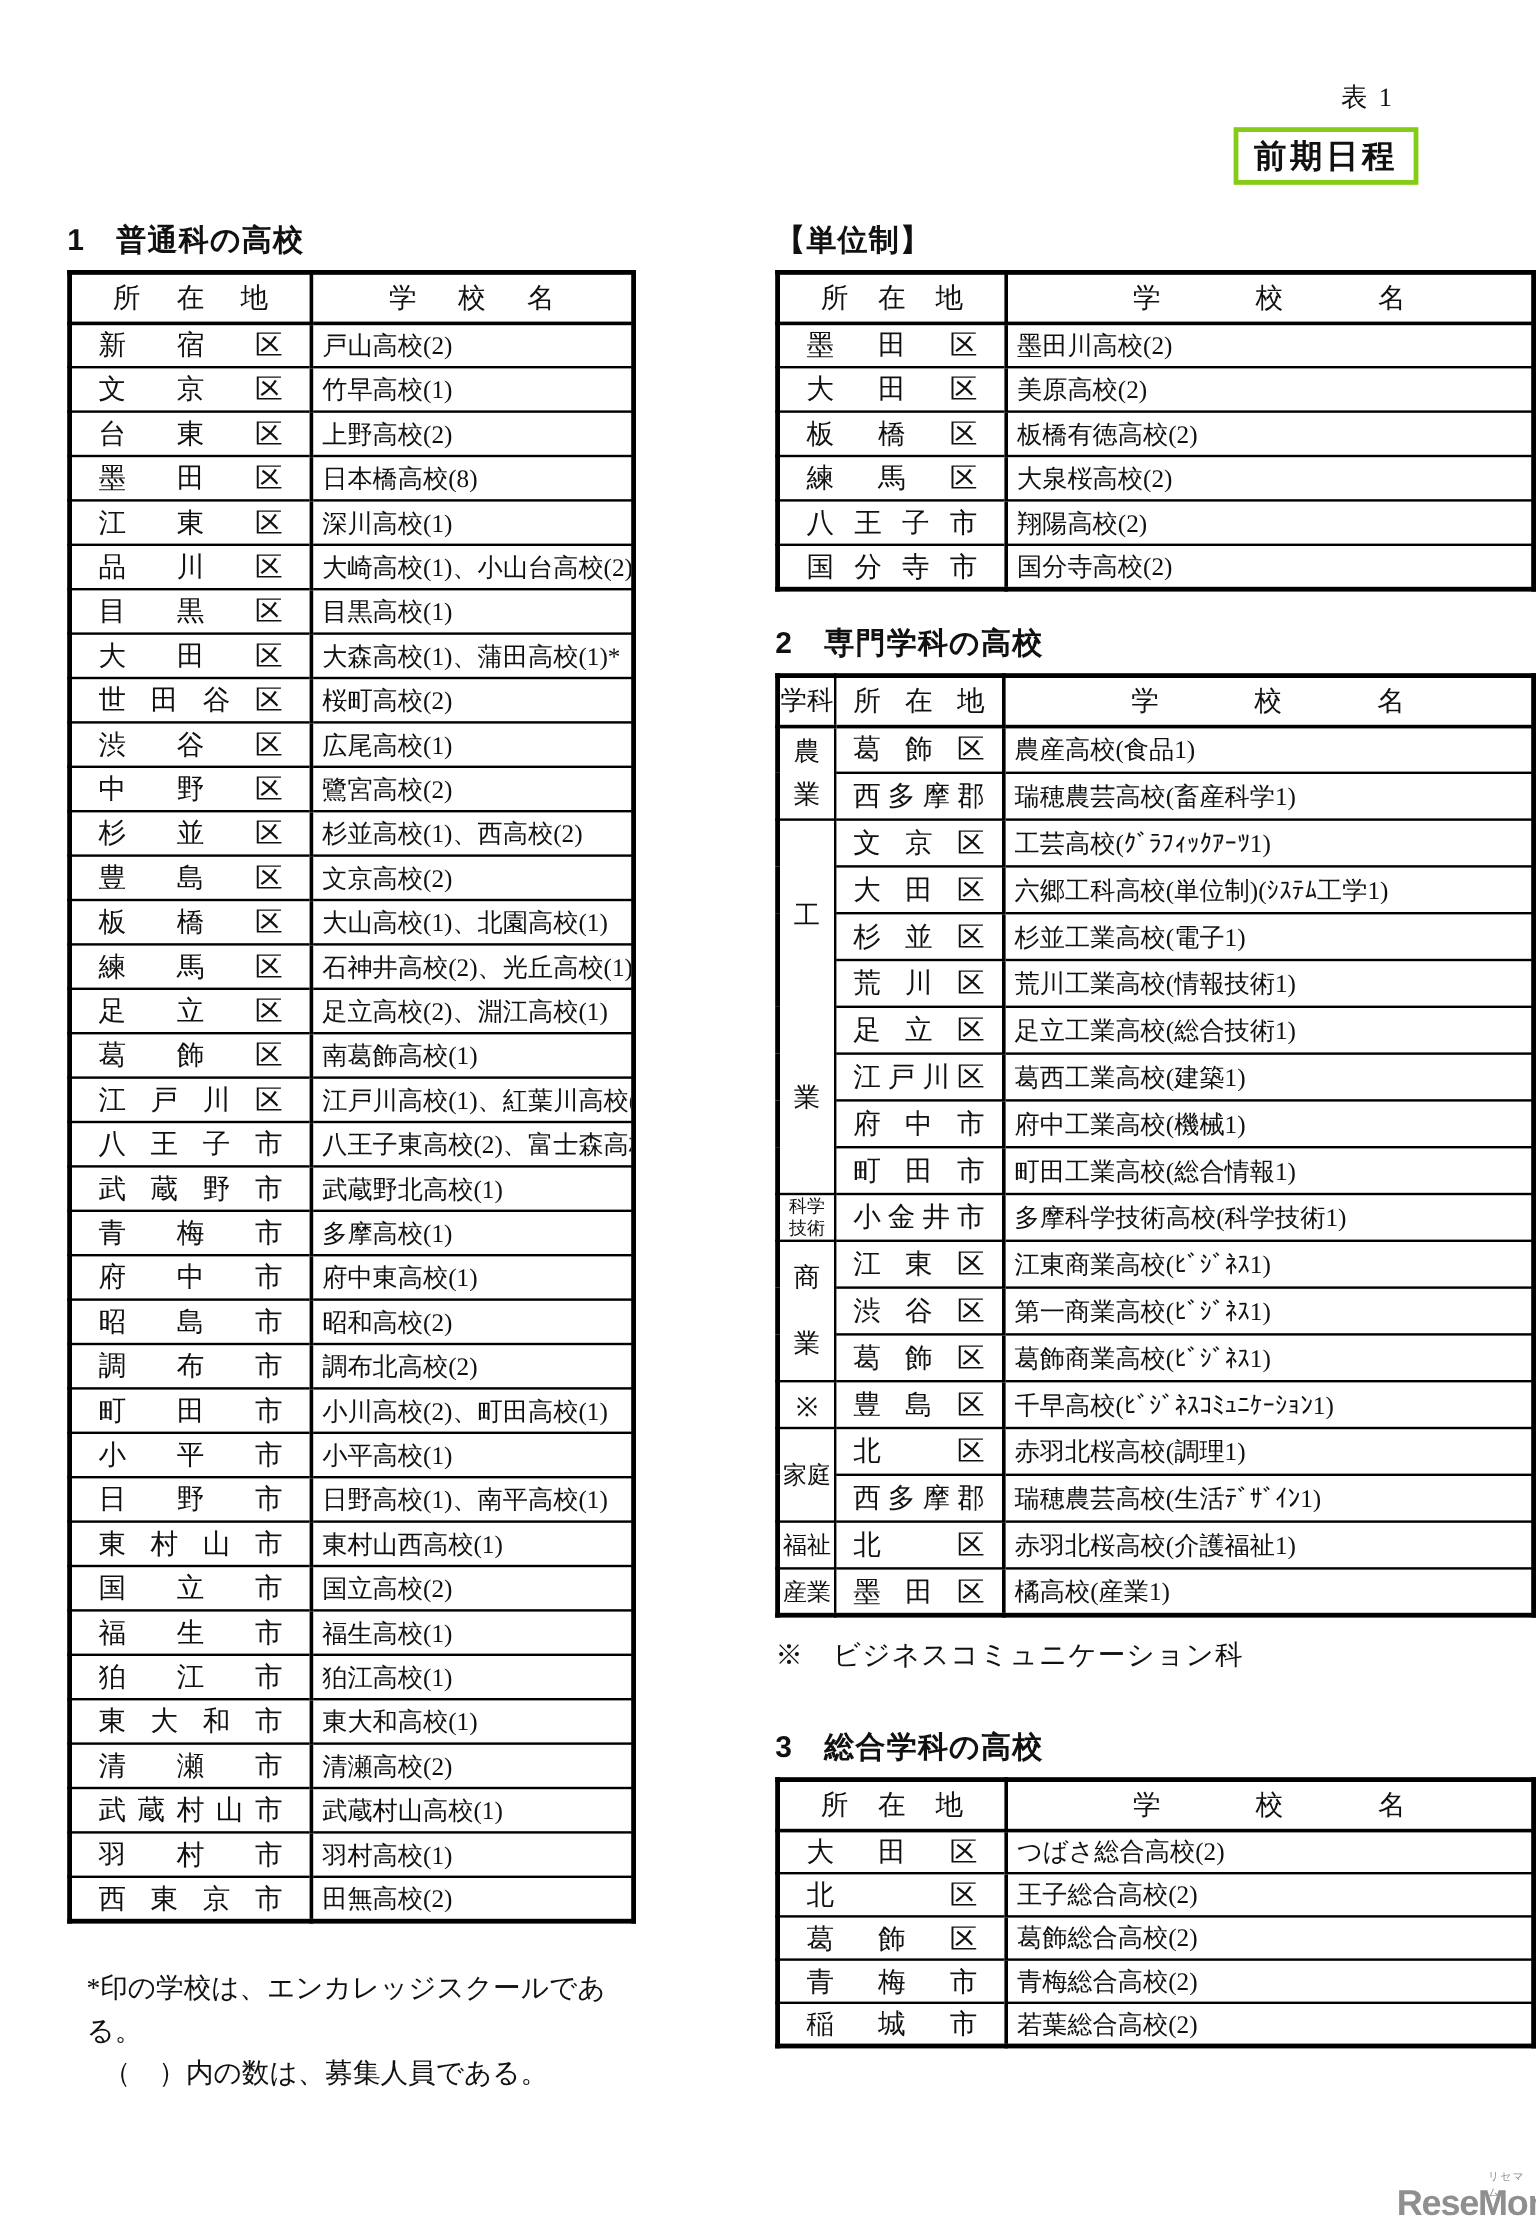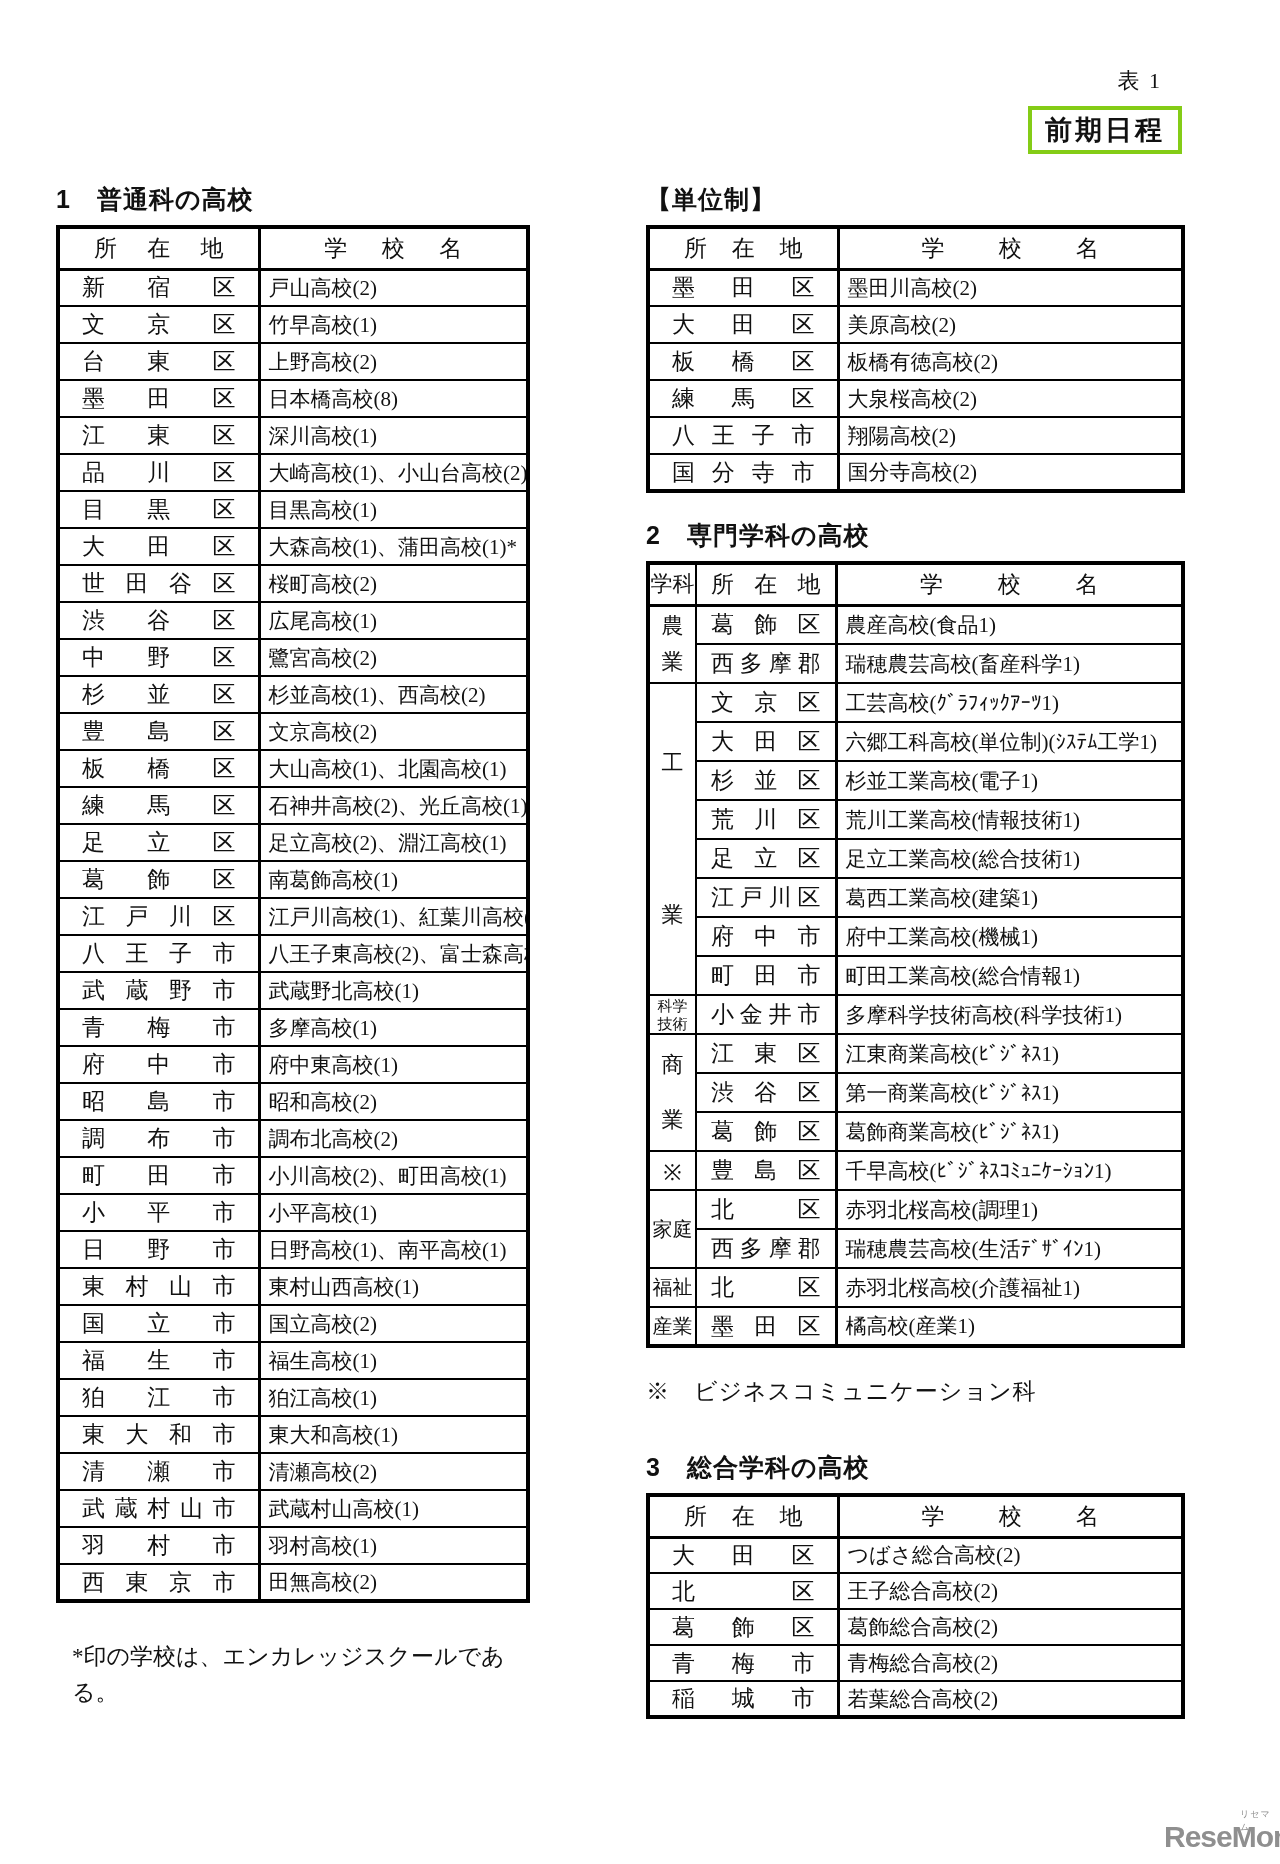"【単位制】" .col-right { width: 539px -> 634px }
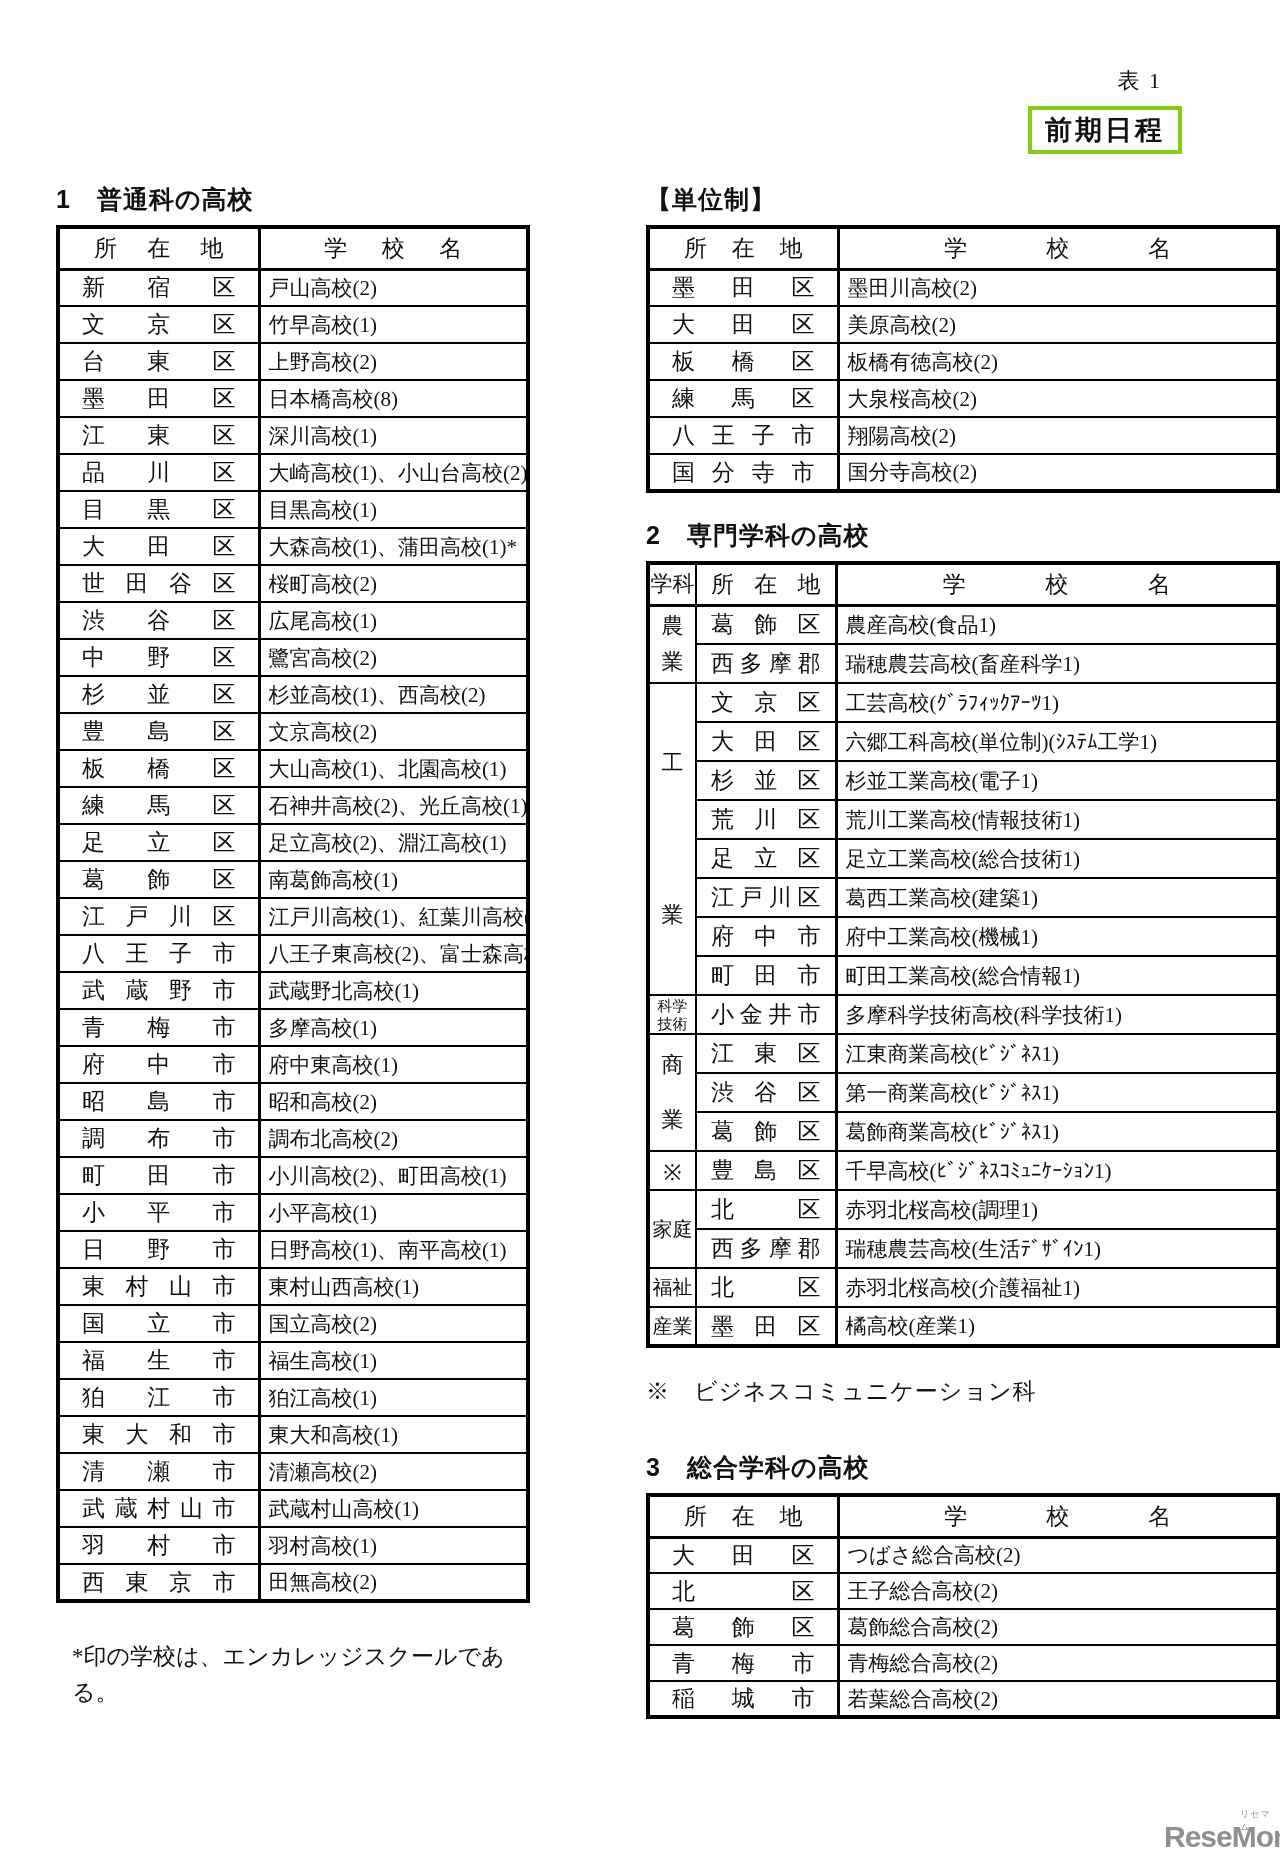"※ ビジネスコミュニケーション科" .spec-note { margin-top: 28px -> 16px }
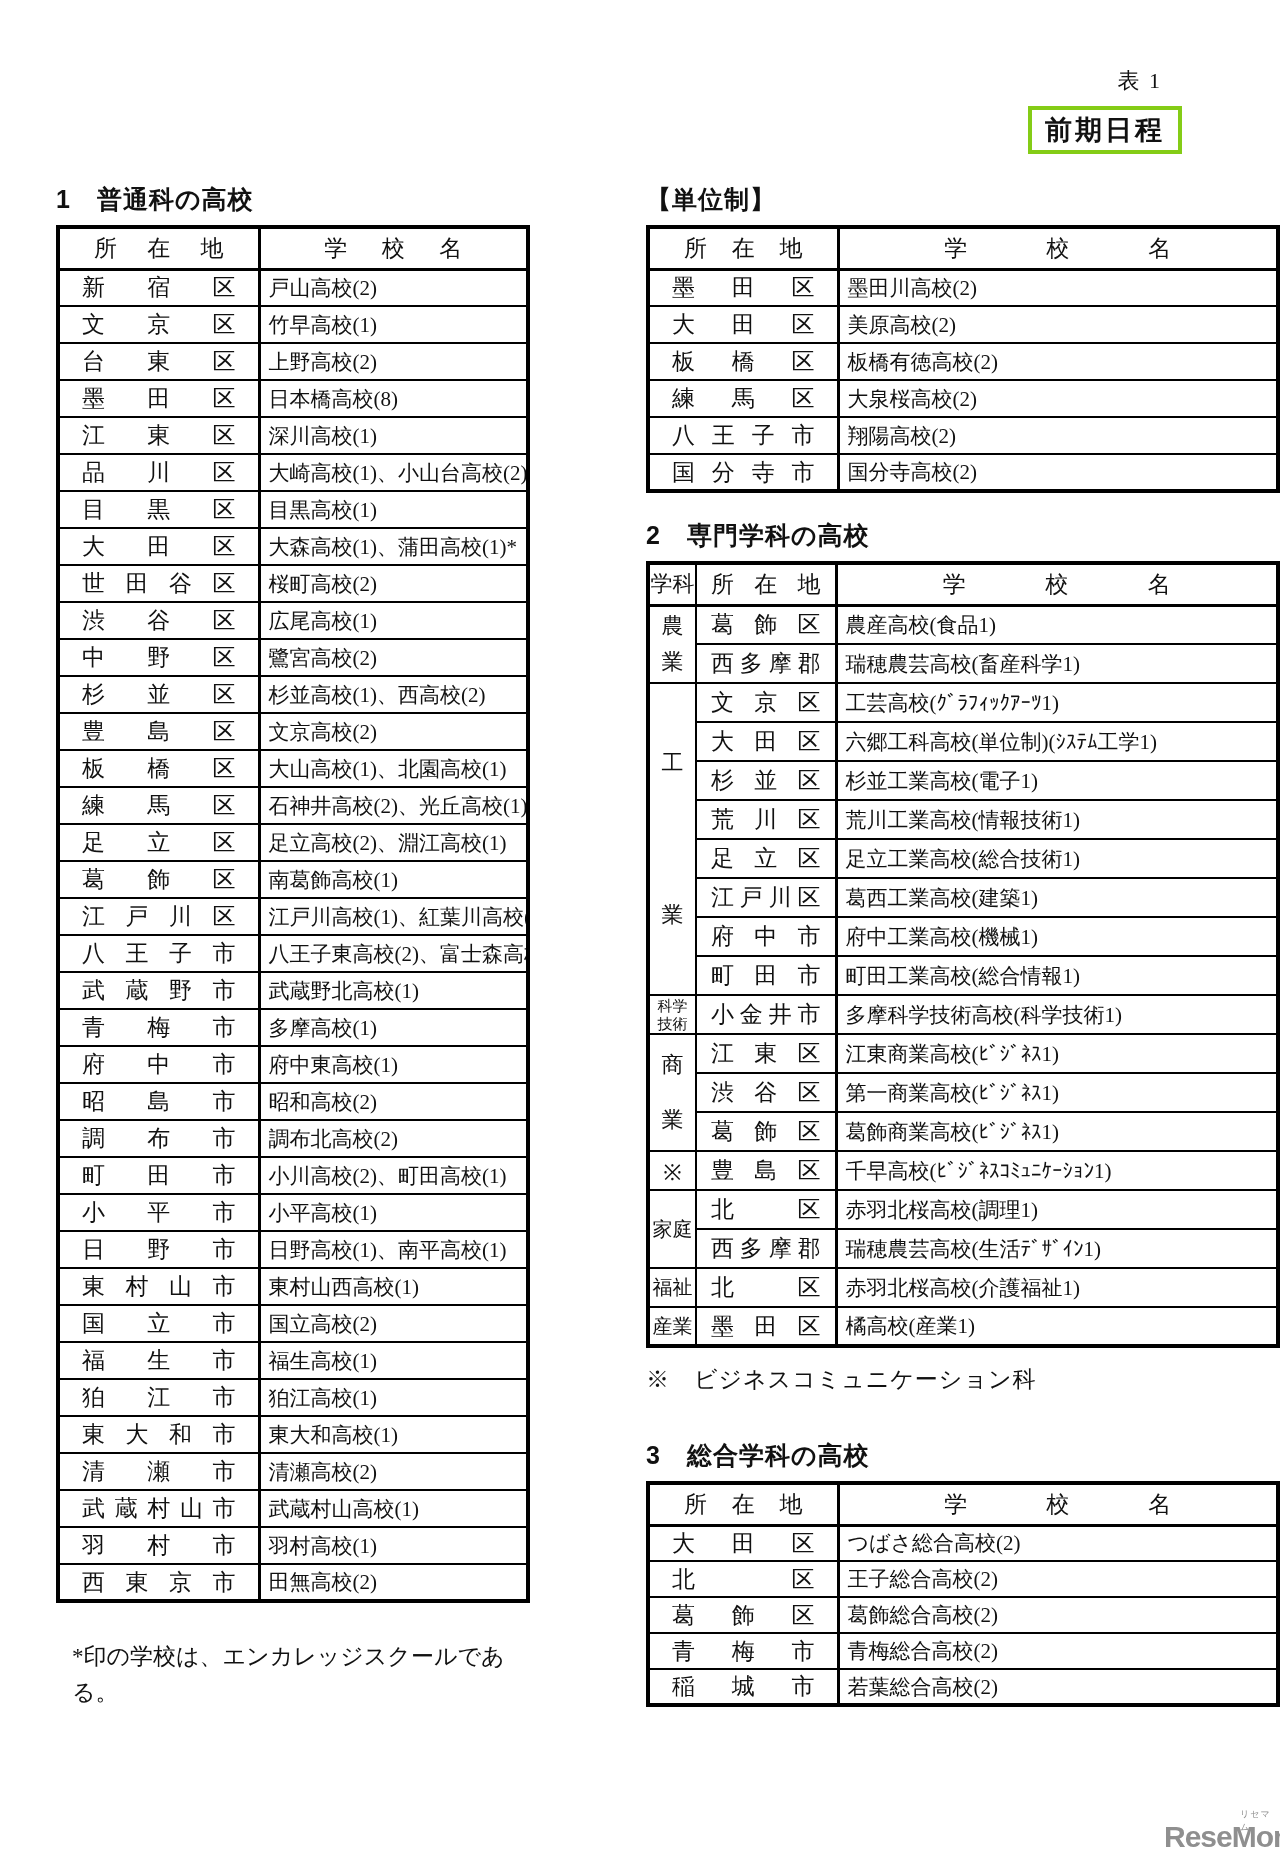"（ ）内の数は、募集人員である。" div.fn2 { html: none -> <div>（ ）内の数は、募集人員である。</div> }
